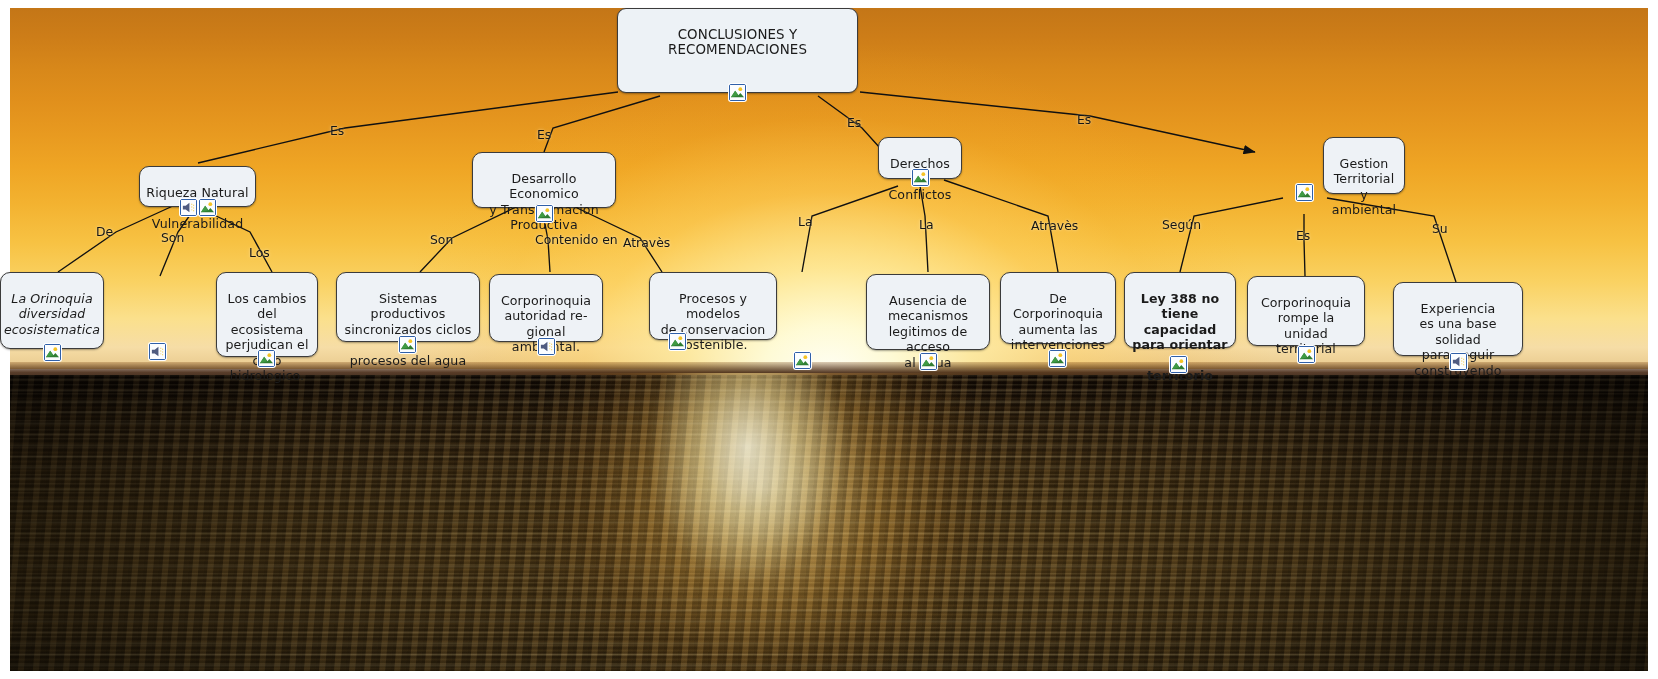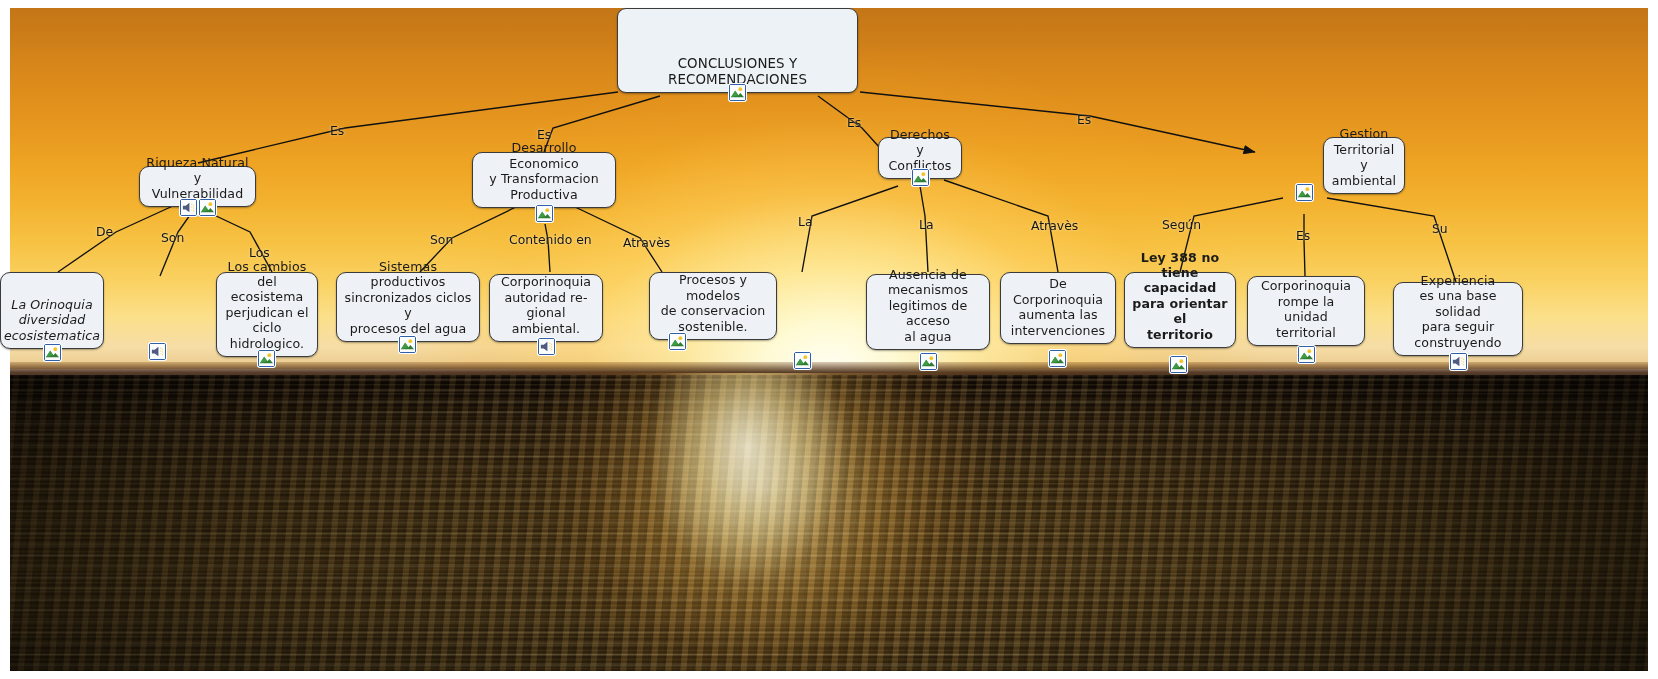"CONCLUSIONES Y RECOMENDACIONES" .node { align-items: flex-end -> flex-start; padding: 5px 6px -> 18px 6px }
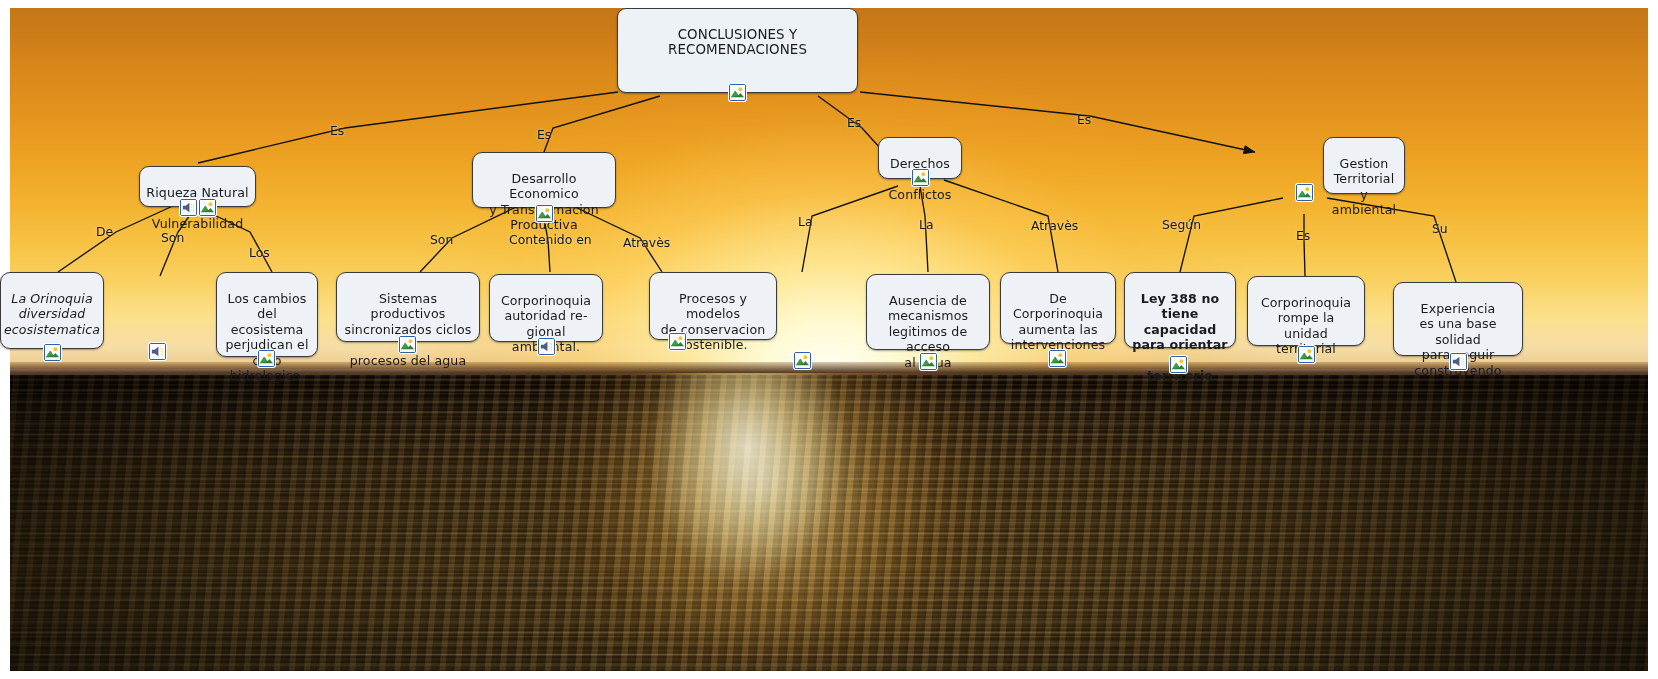"Contenido en" div.linklabel { left: 509px -> 535px }
